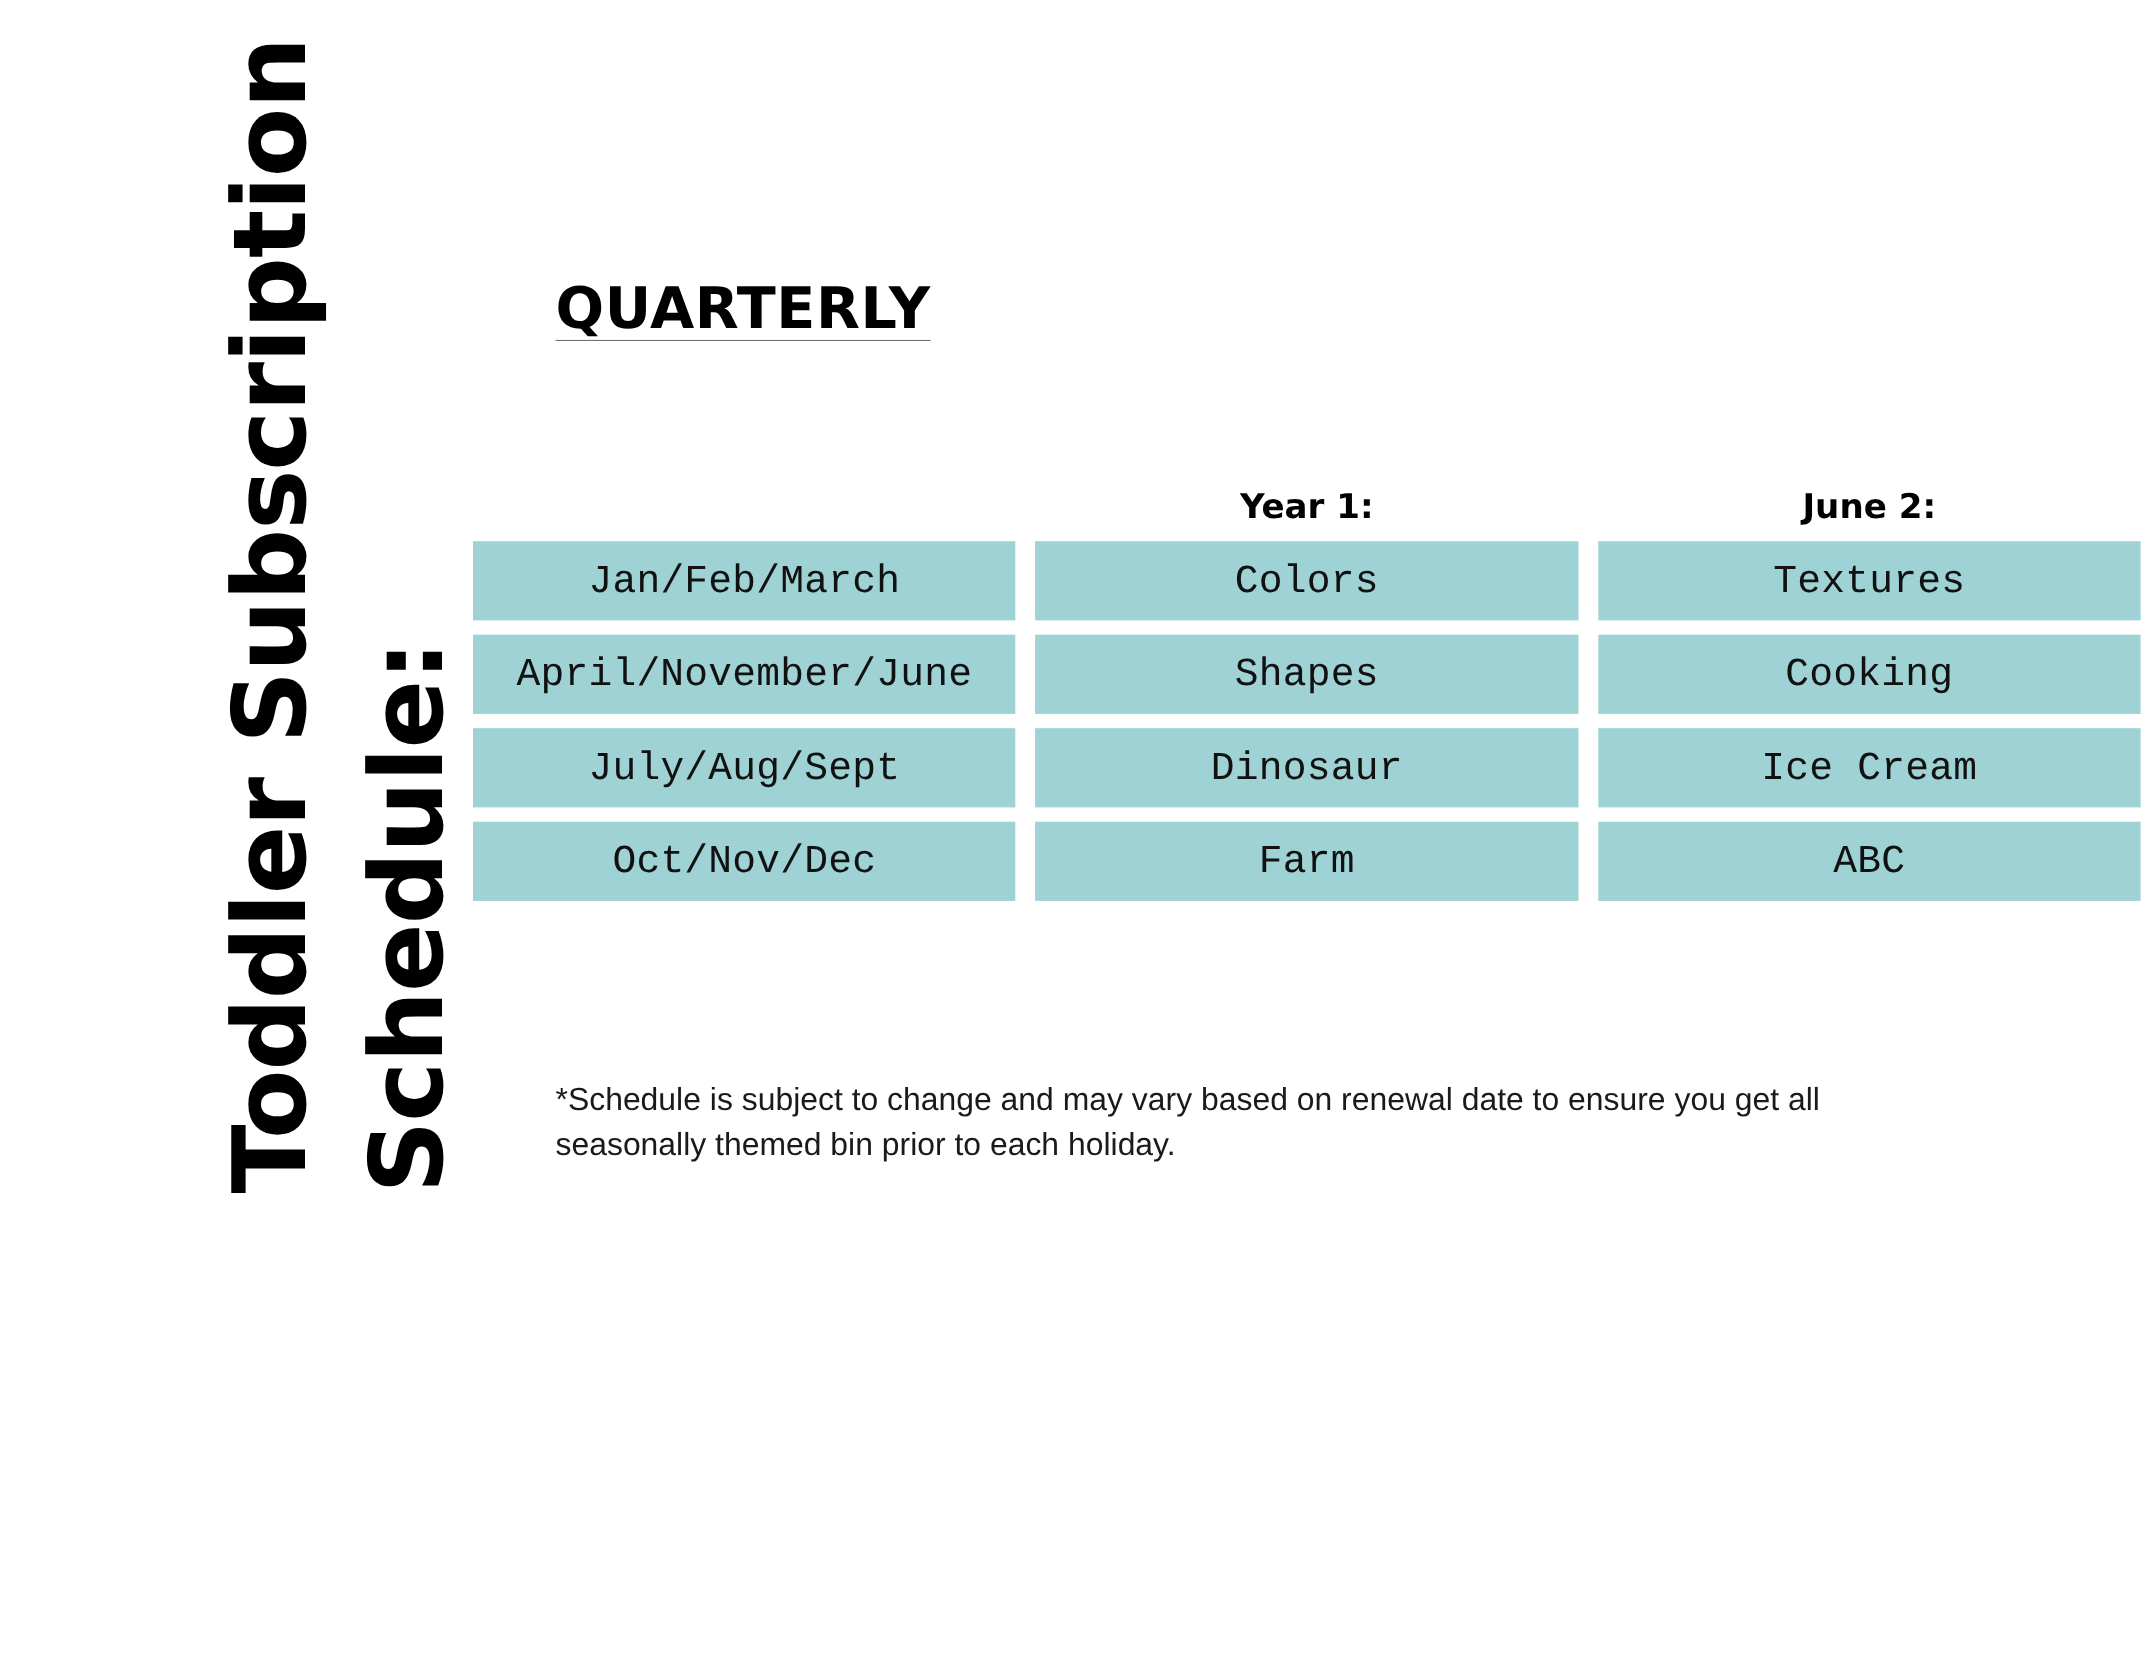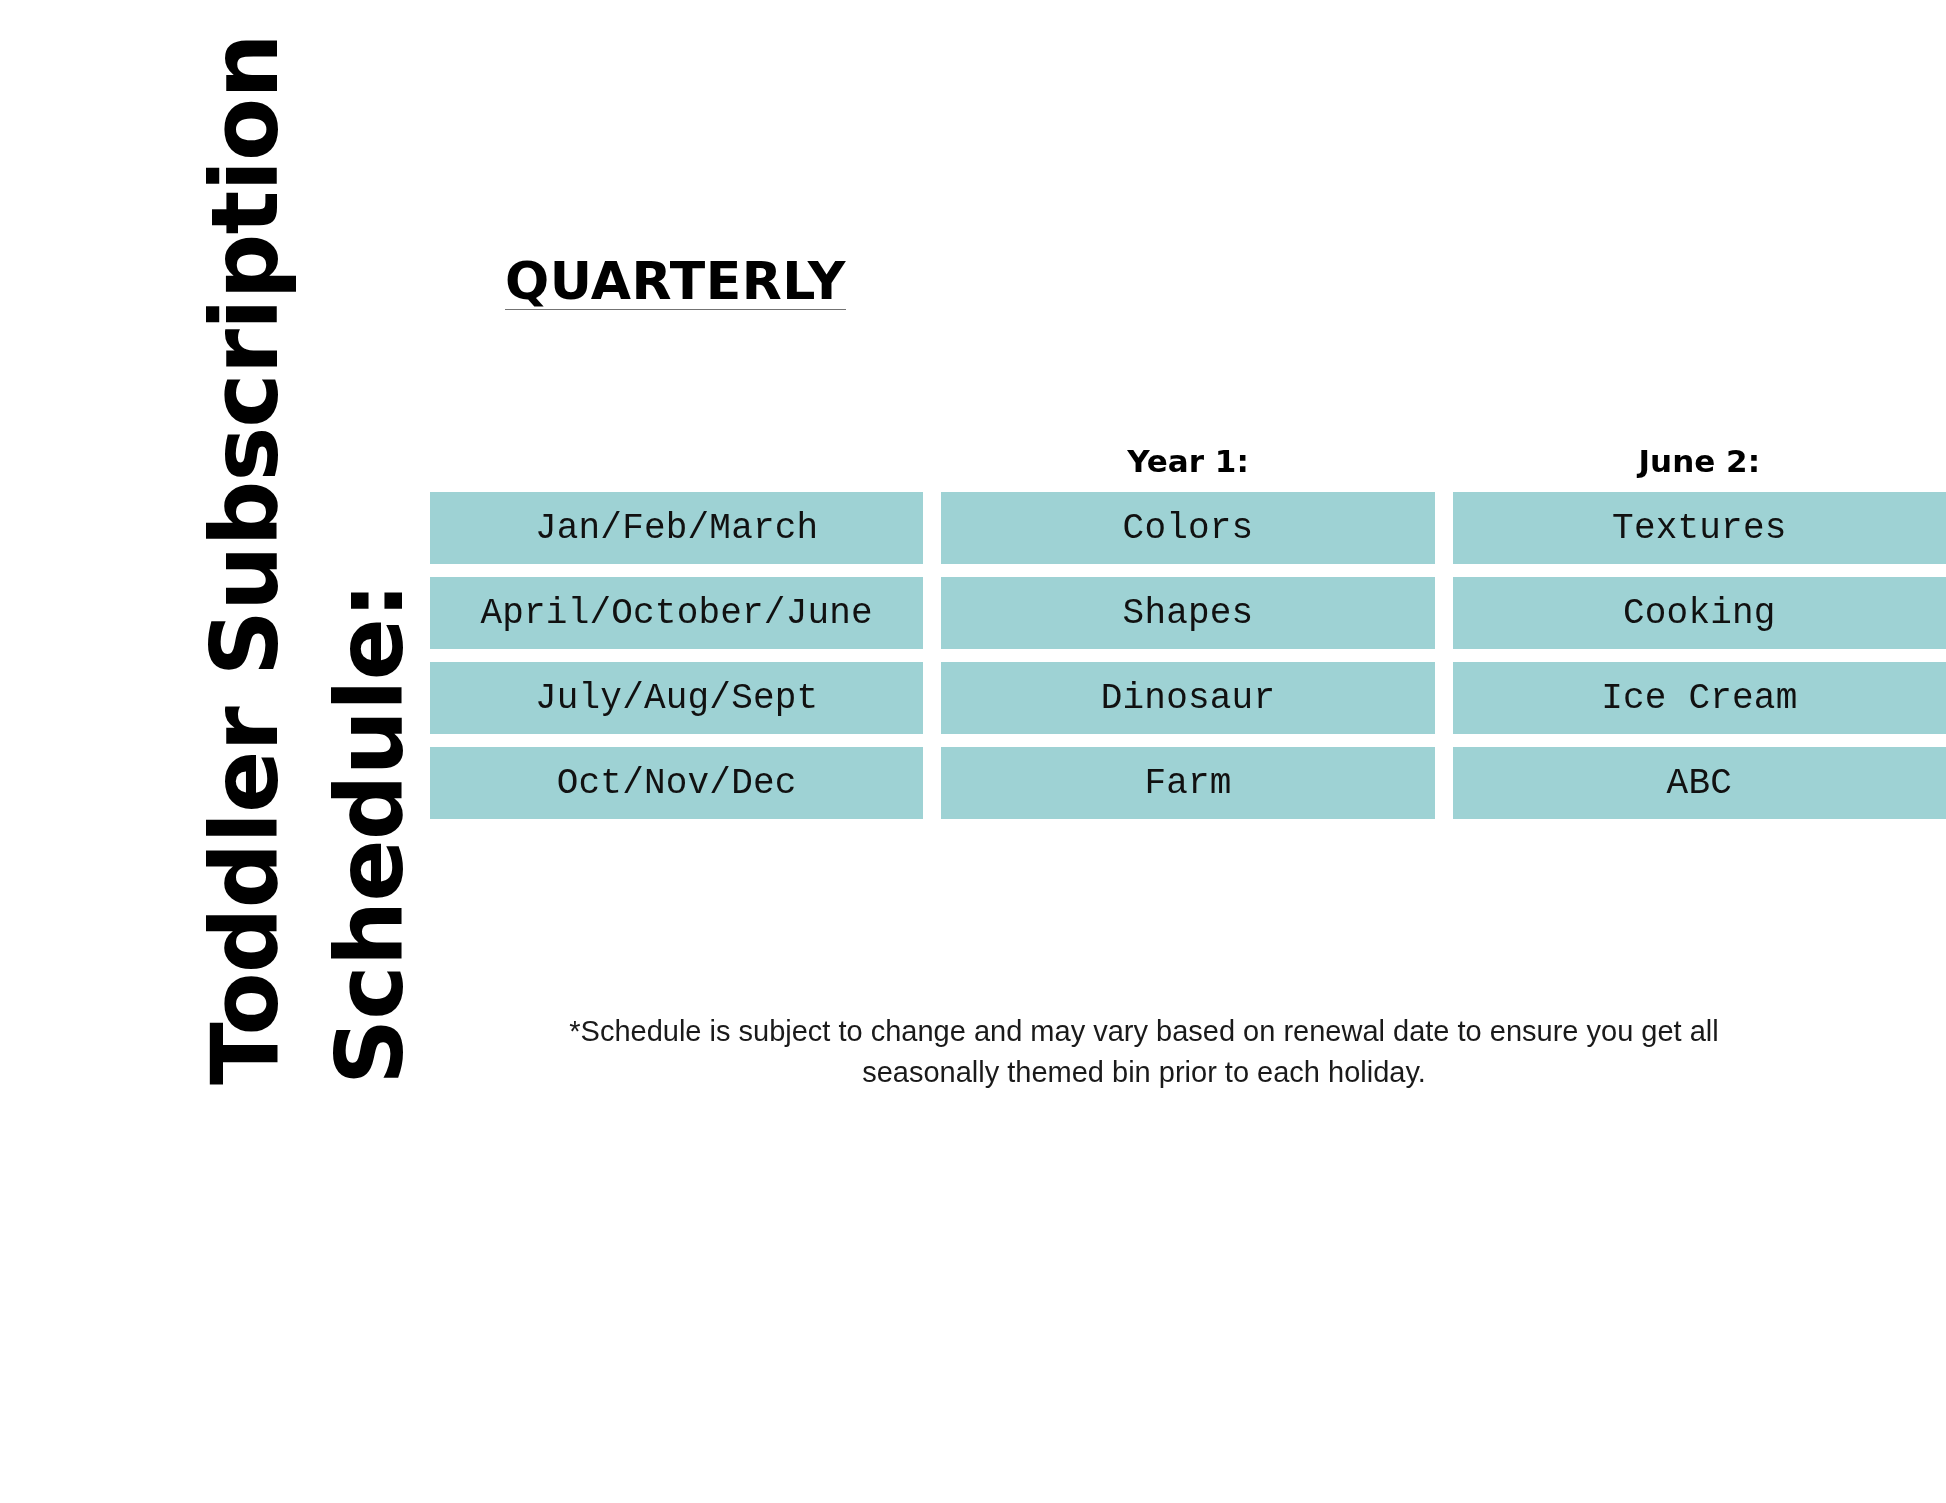"April/October/June" div.cell { text: April/October/June -> April/November/June }
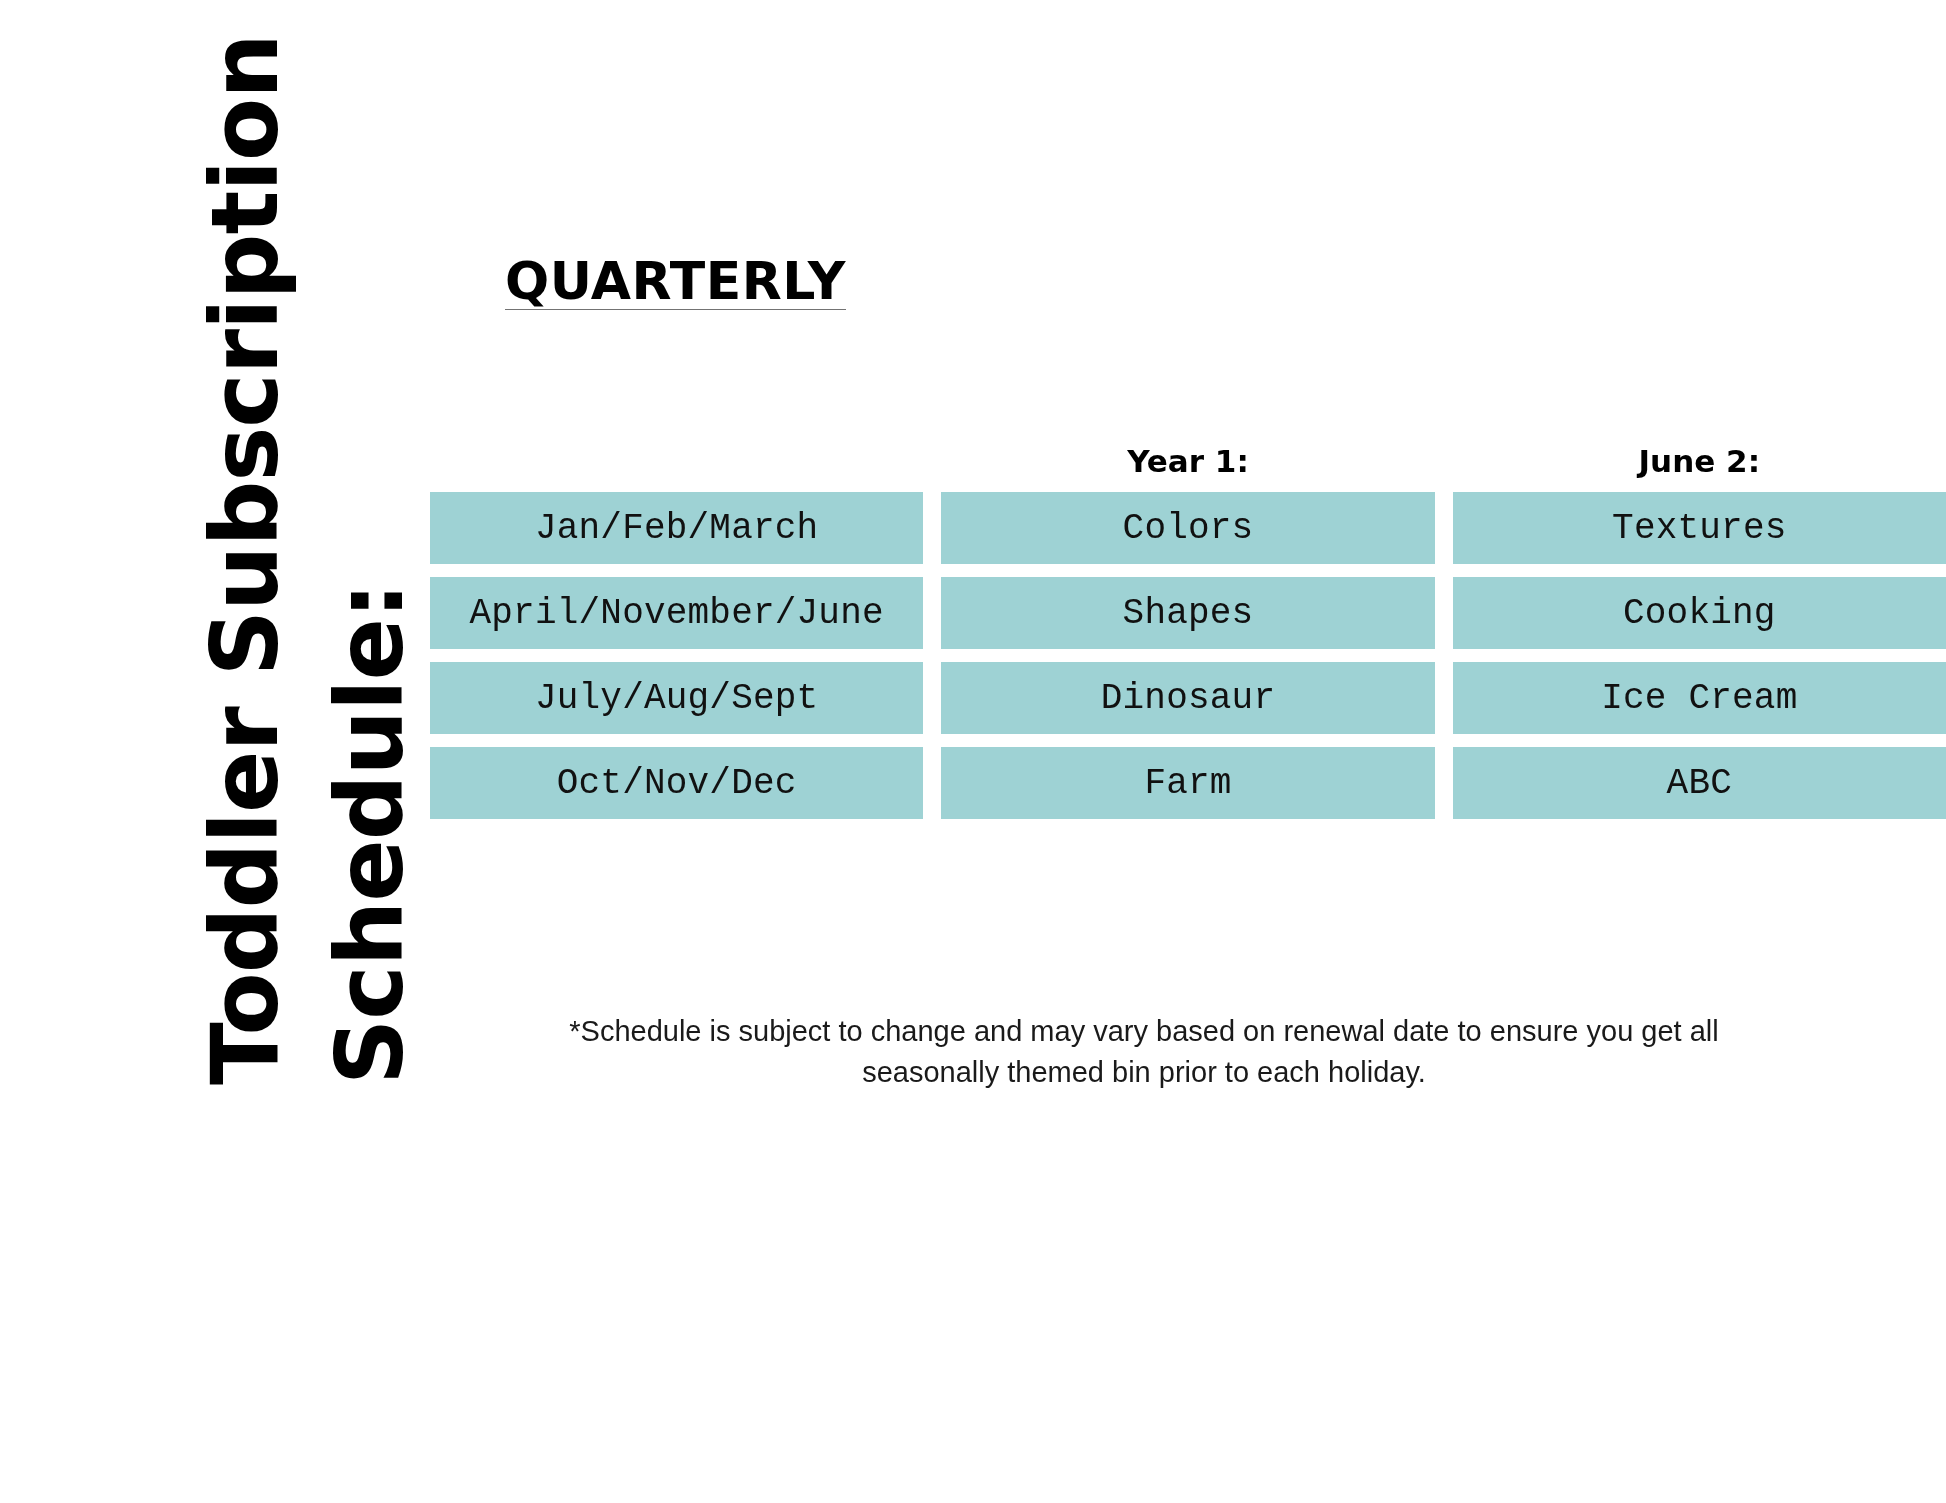"*Schedule is subject to change" .footnote { text-align: center -> left; top: 1011px -> 980px }
